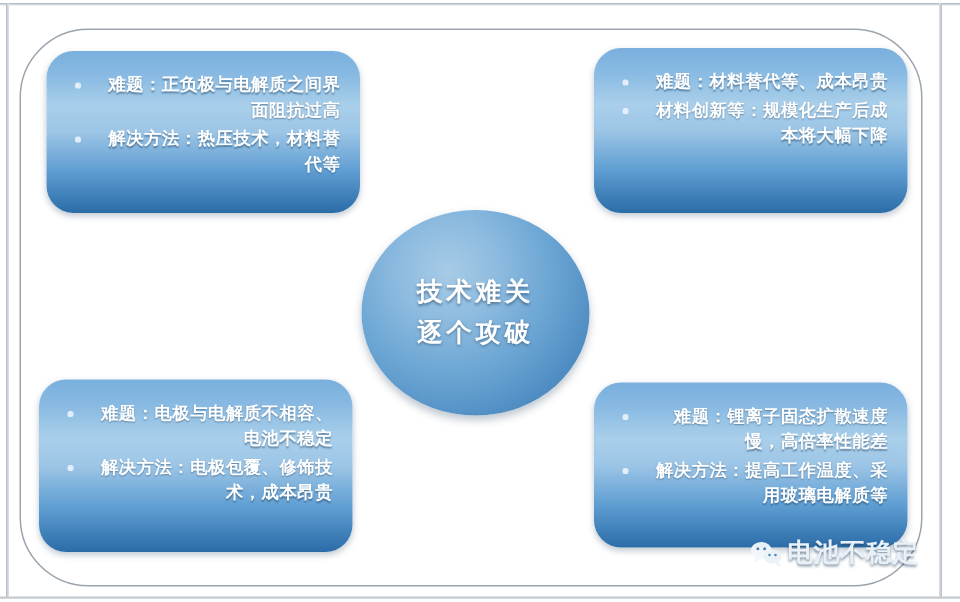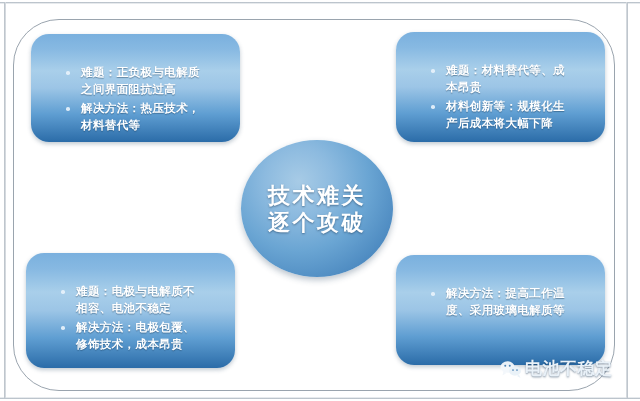"难题：正负极与电解质之间界面阻抗过高" .bullets { margin: 16px -> 0; text-align: none -> right }
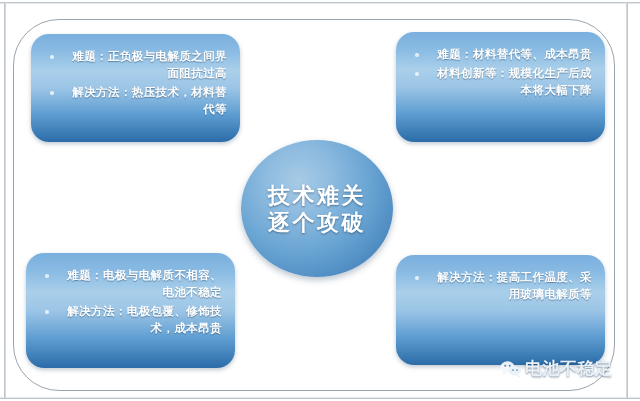"技术难关" .hub-line { font-size: 22px -> 17px }
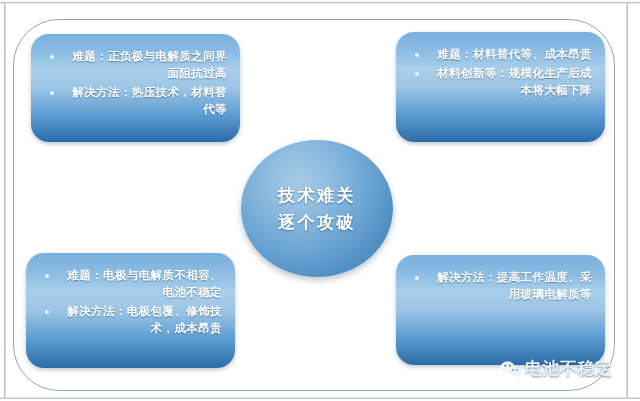"难题：锂离子固态扩散速度慢，高倍率性能差" li { html: none -> <li>难题：锂离子固态扩散速度慢，高倍率性能差</li> }
